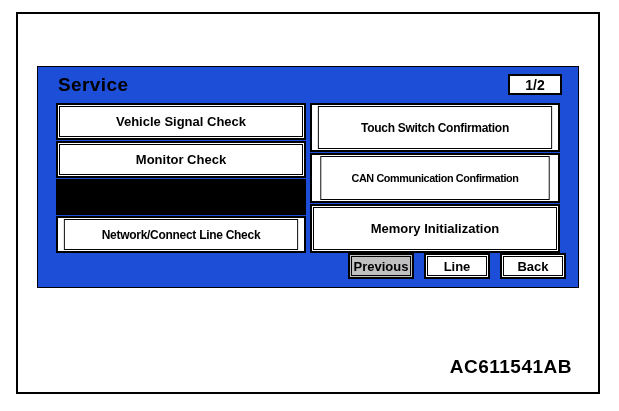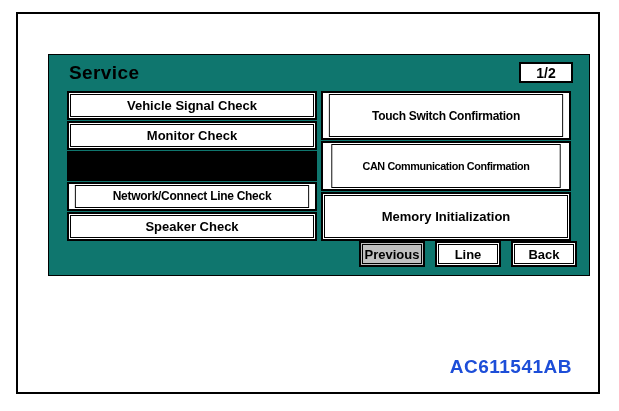"Service" .screen-panel { background: #0f766e -> #1d4ed8; margin-left: 11px -> none; top: 40px -> 52px }
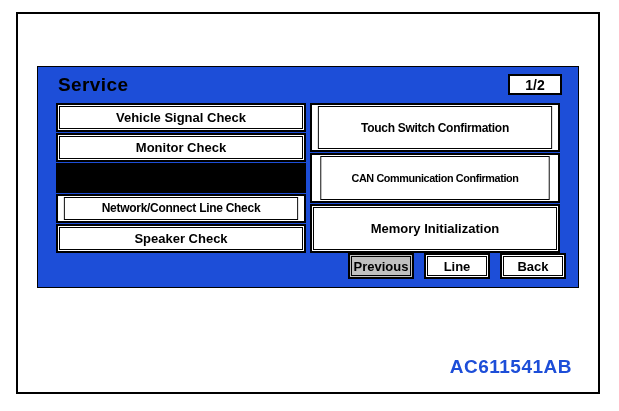"Speaker Check" div.menu-btn { html: <div> <div>Speaker Check</div> </div> -> none }
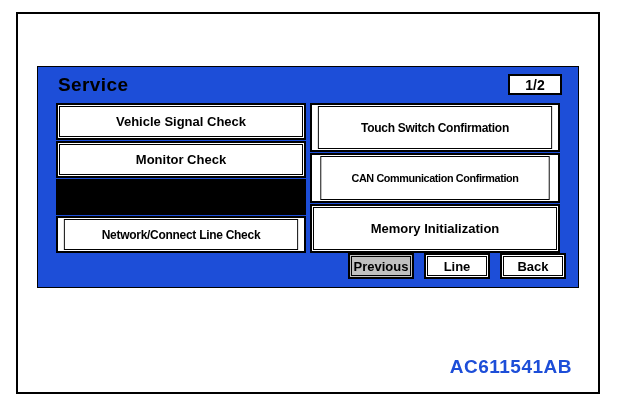"AC611541AB" .footer-code { color: #1d4ed8 -> #000000 }
